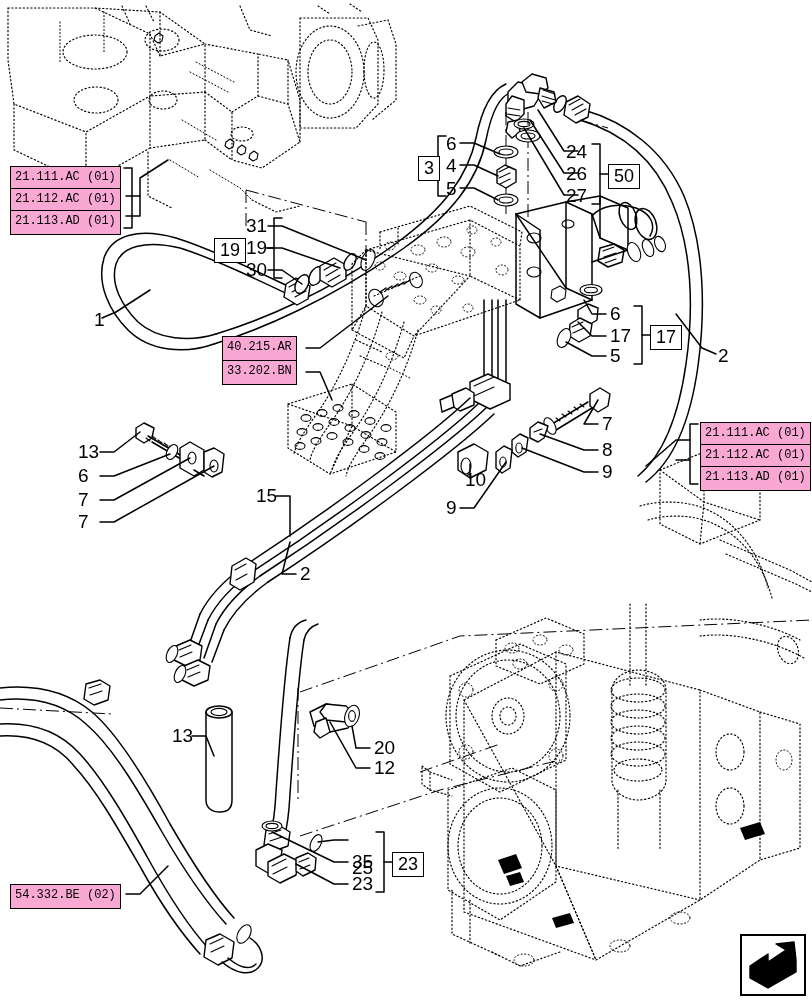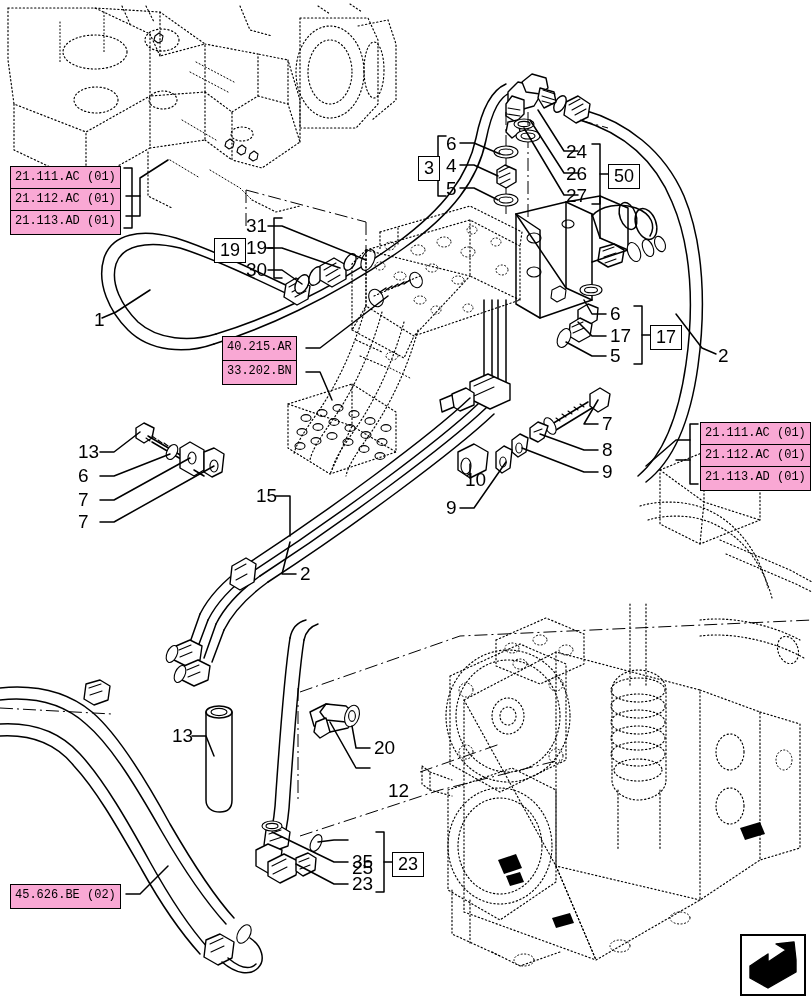"12" div.lbl { left: 388px -> 374px; margin-top: 23px -> none }
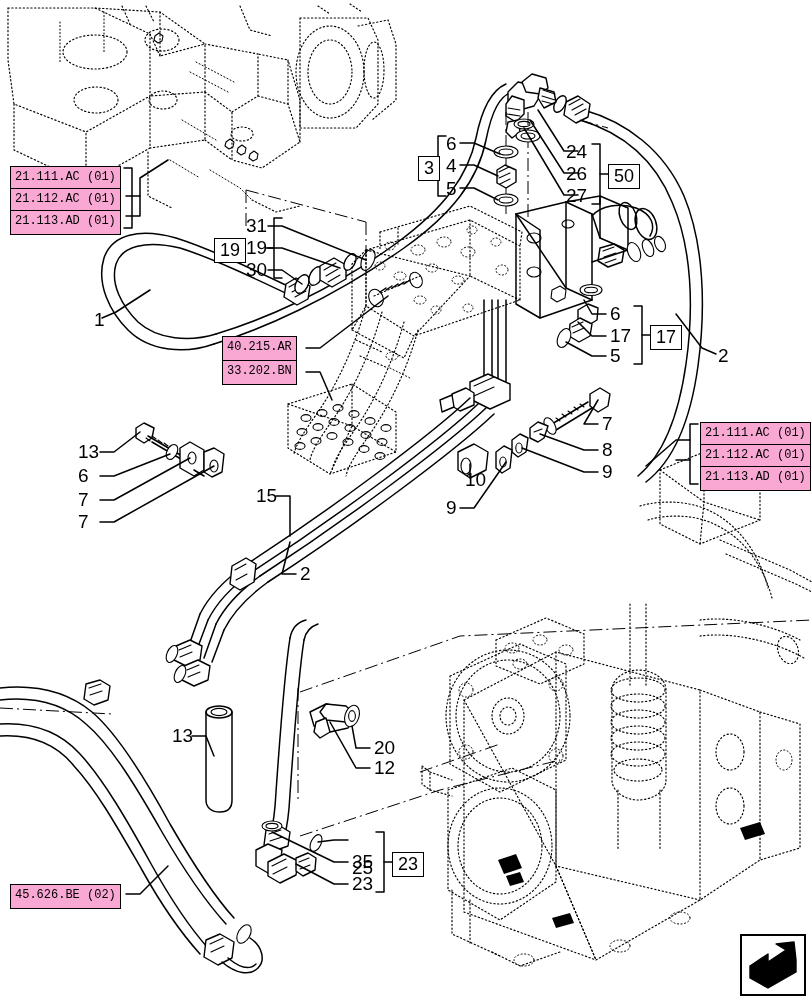"45.626.BE (02)" div.refbox { text: 45.626.BE -> 54.332.BE }
